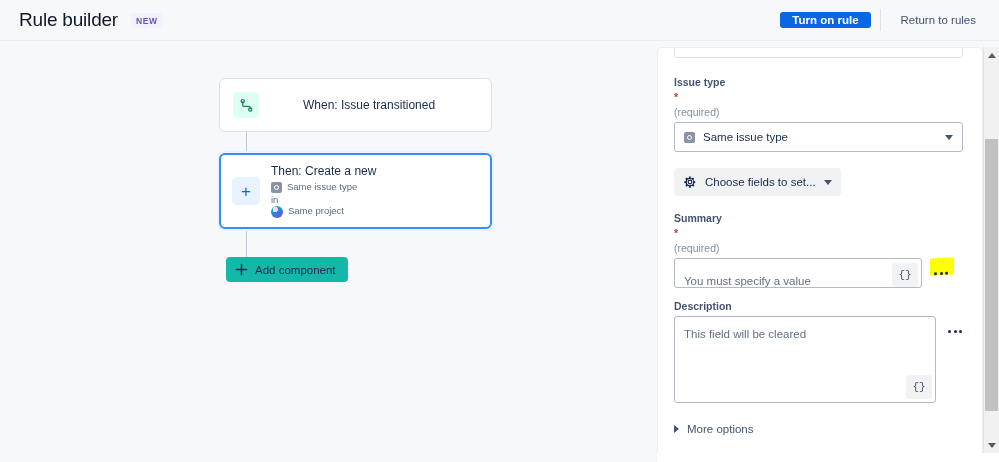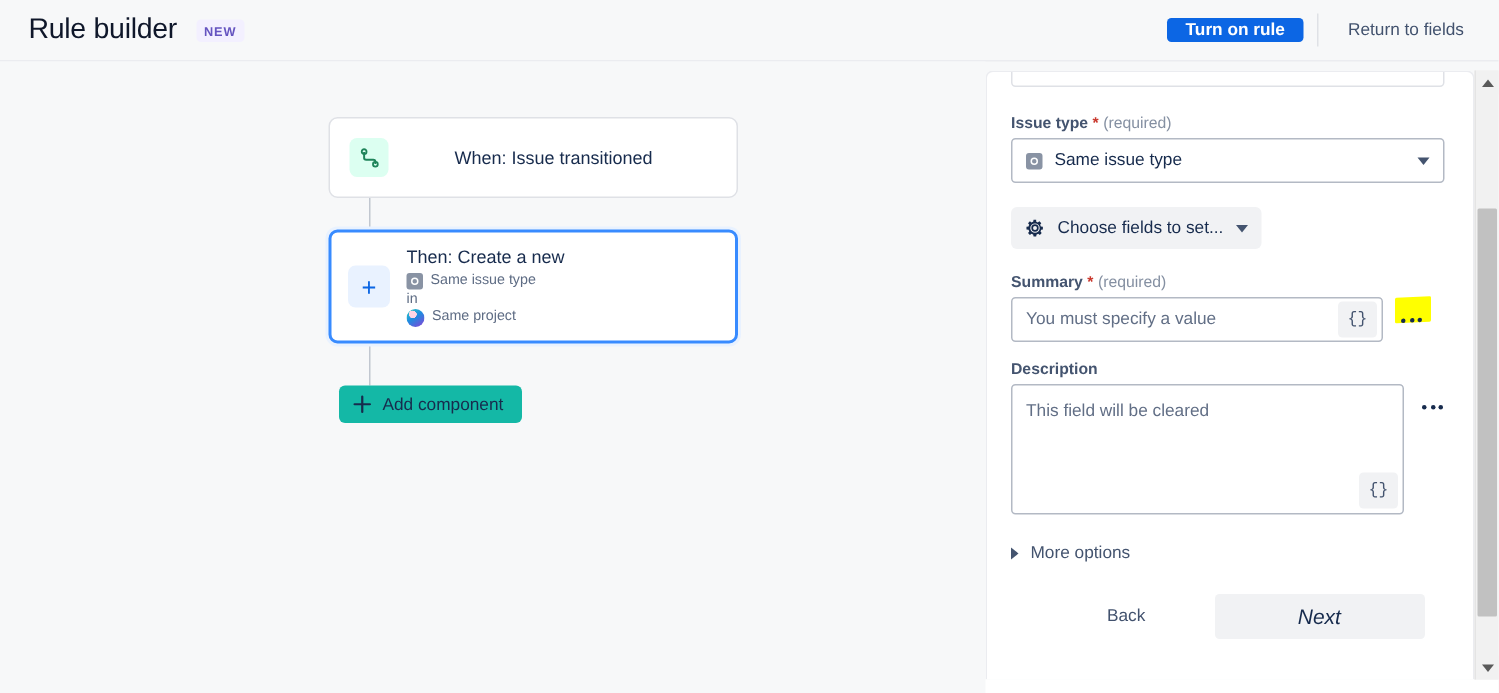"Return to fields" div.hdr-link { text: fields -> rules }
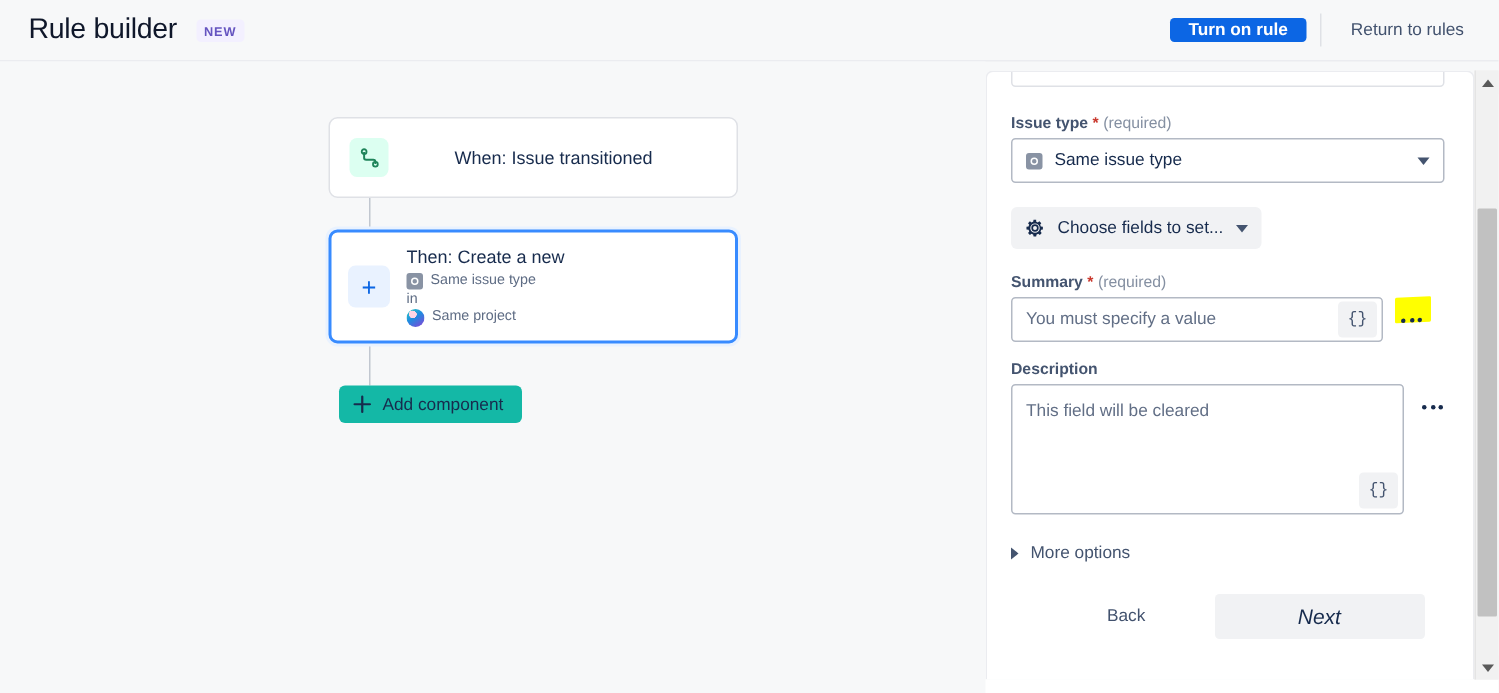"Issue type" .field-label { flex-direction: none -> column }
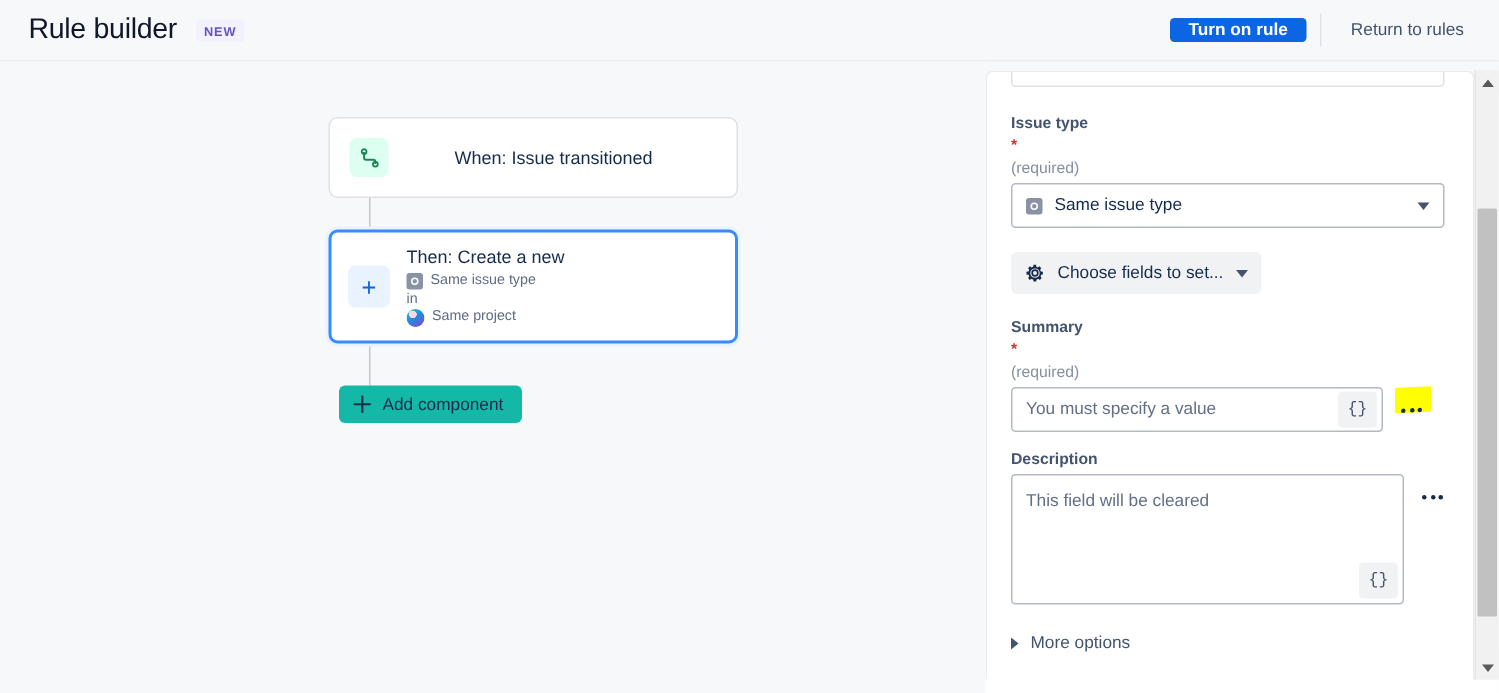"You must specify a value" .text-input { align-items: center -> flex-end }
